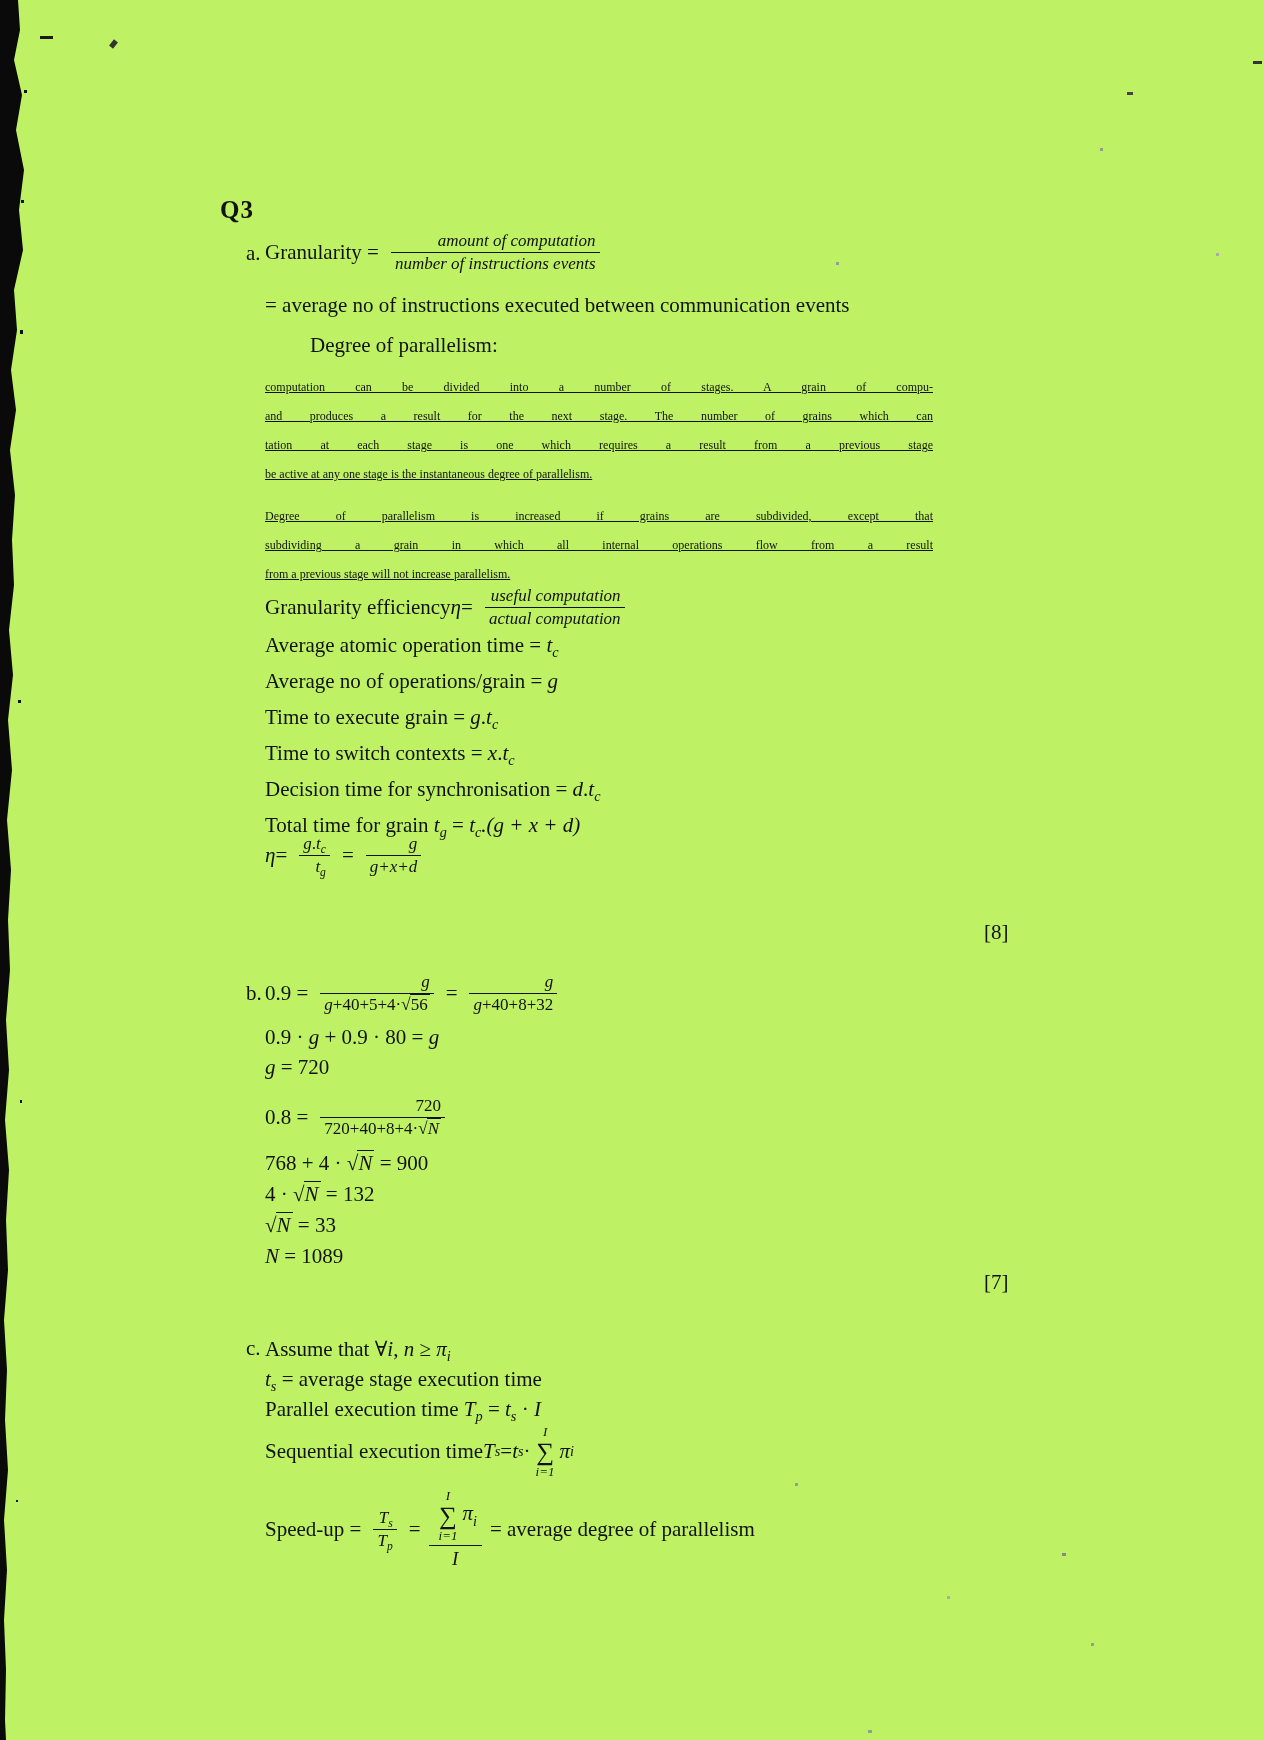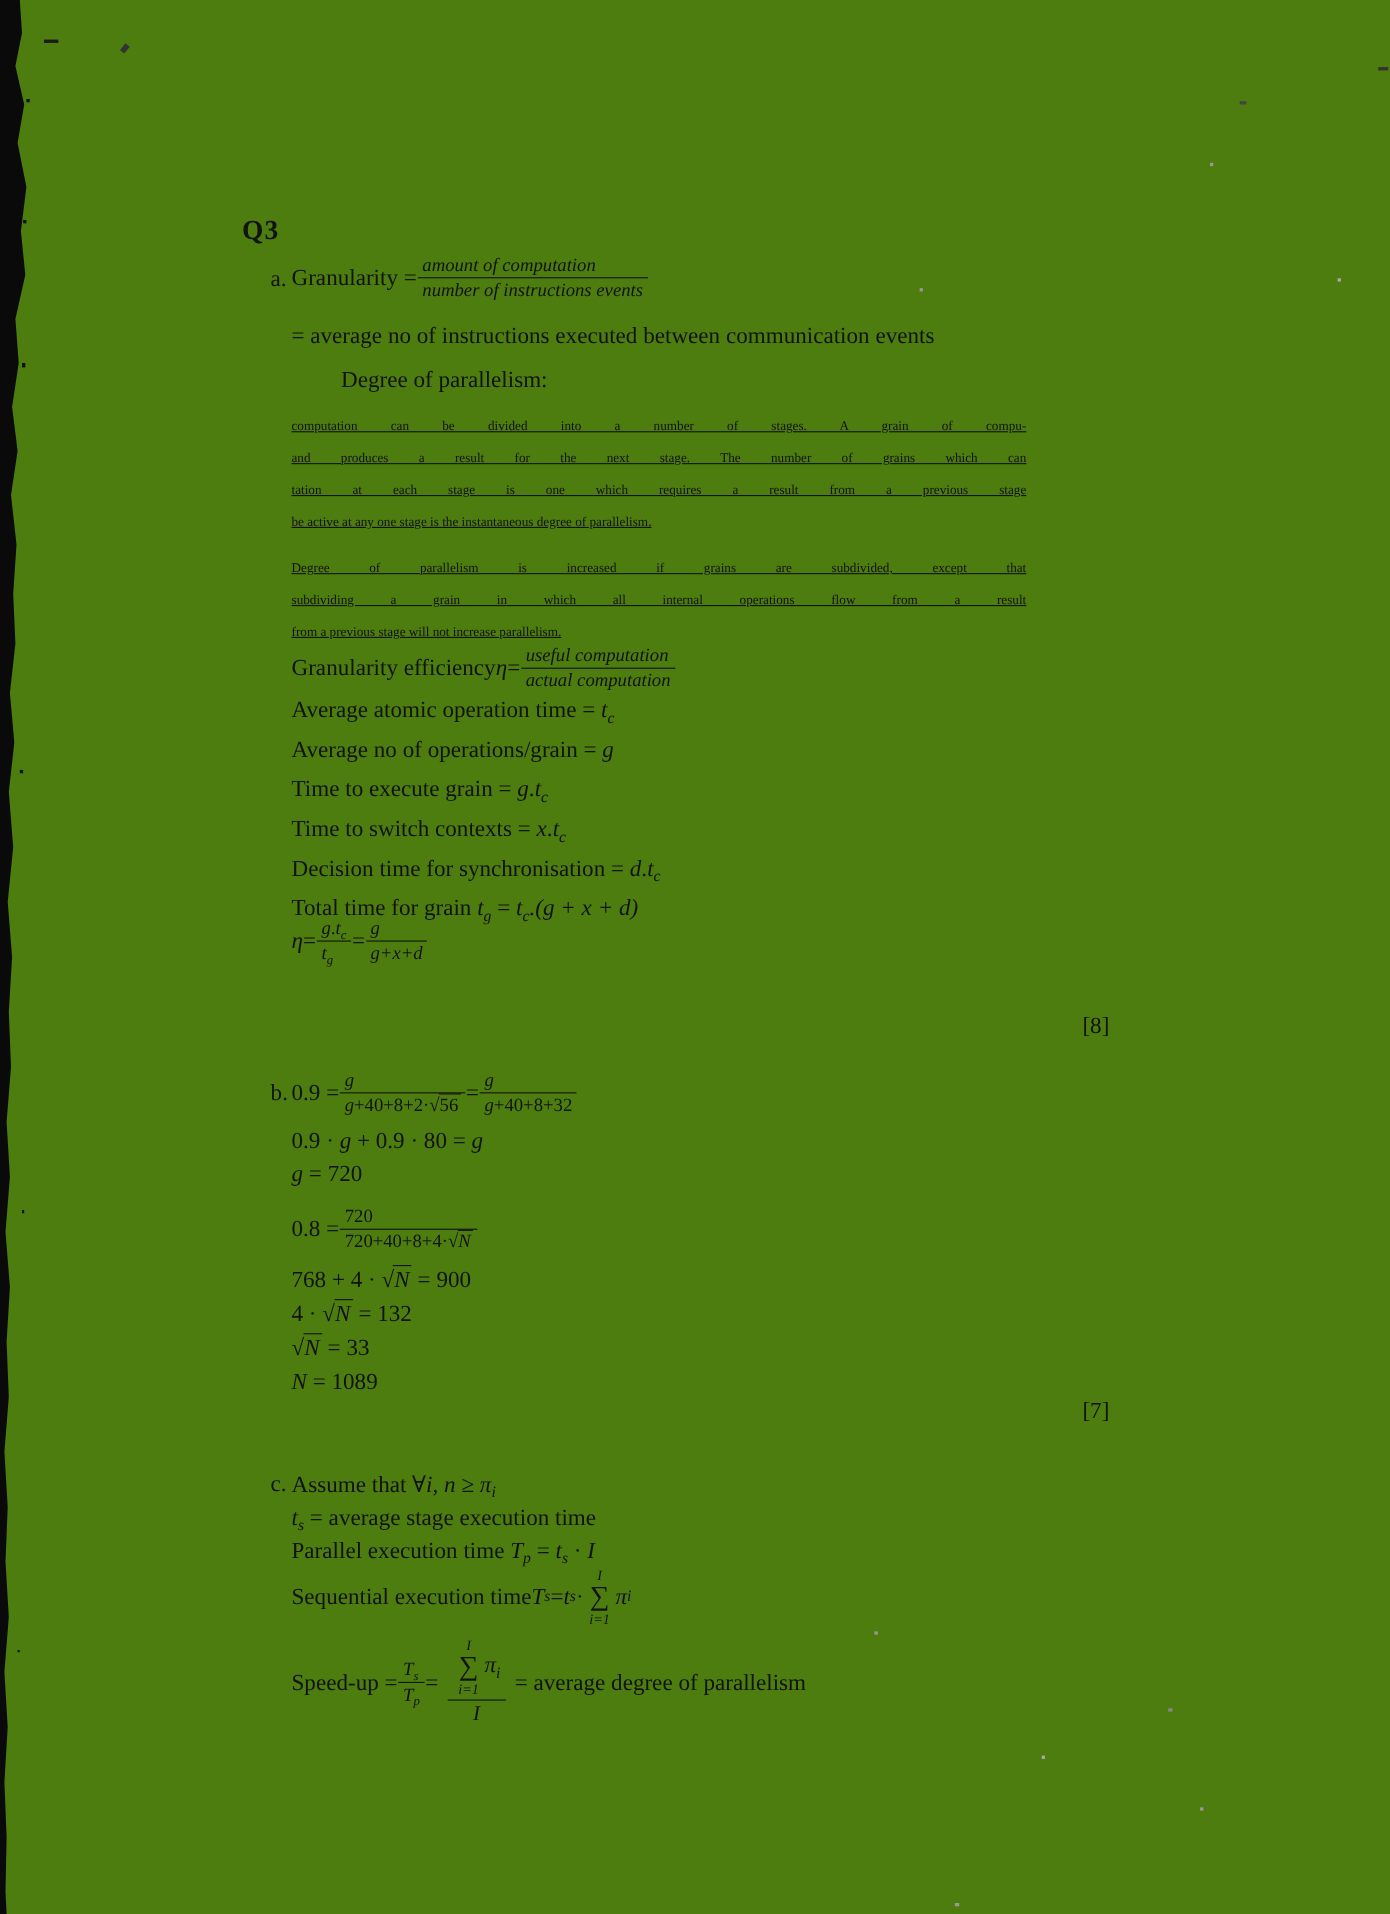"Q3" .sheet { background: #4d7c0f -> #bef264 }
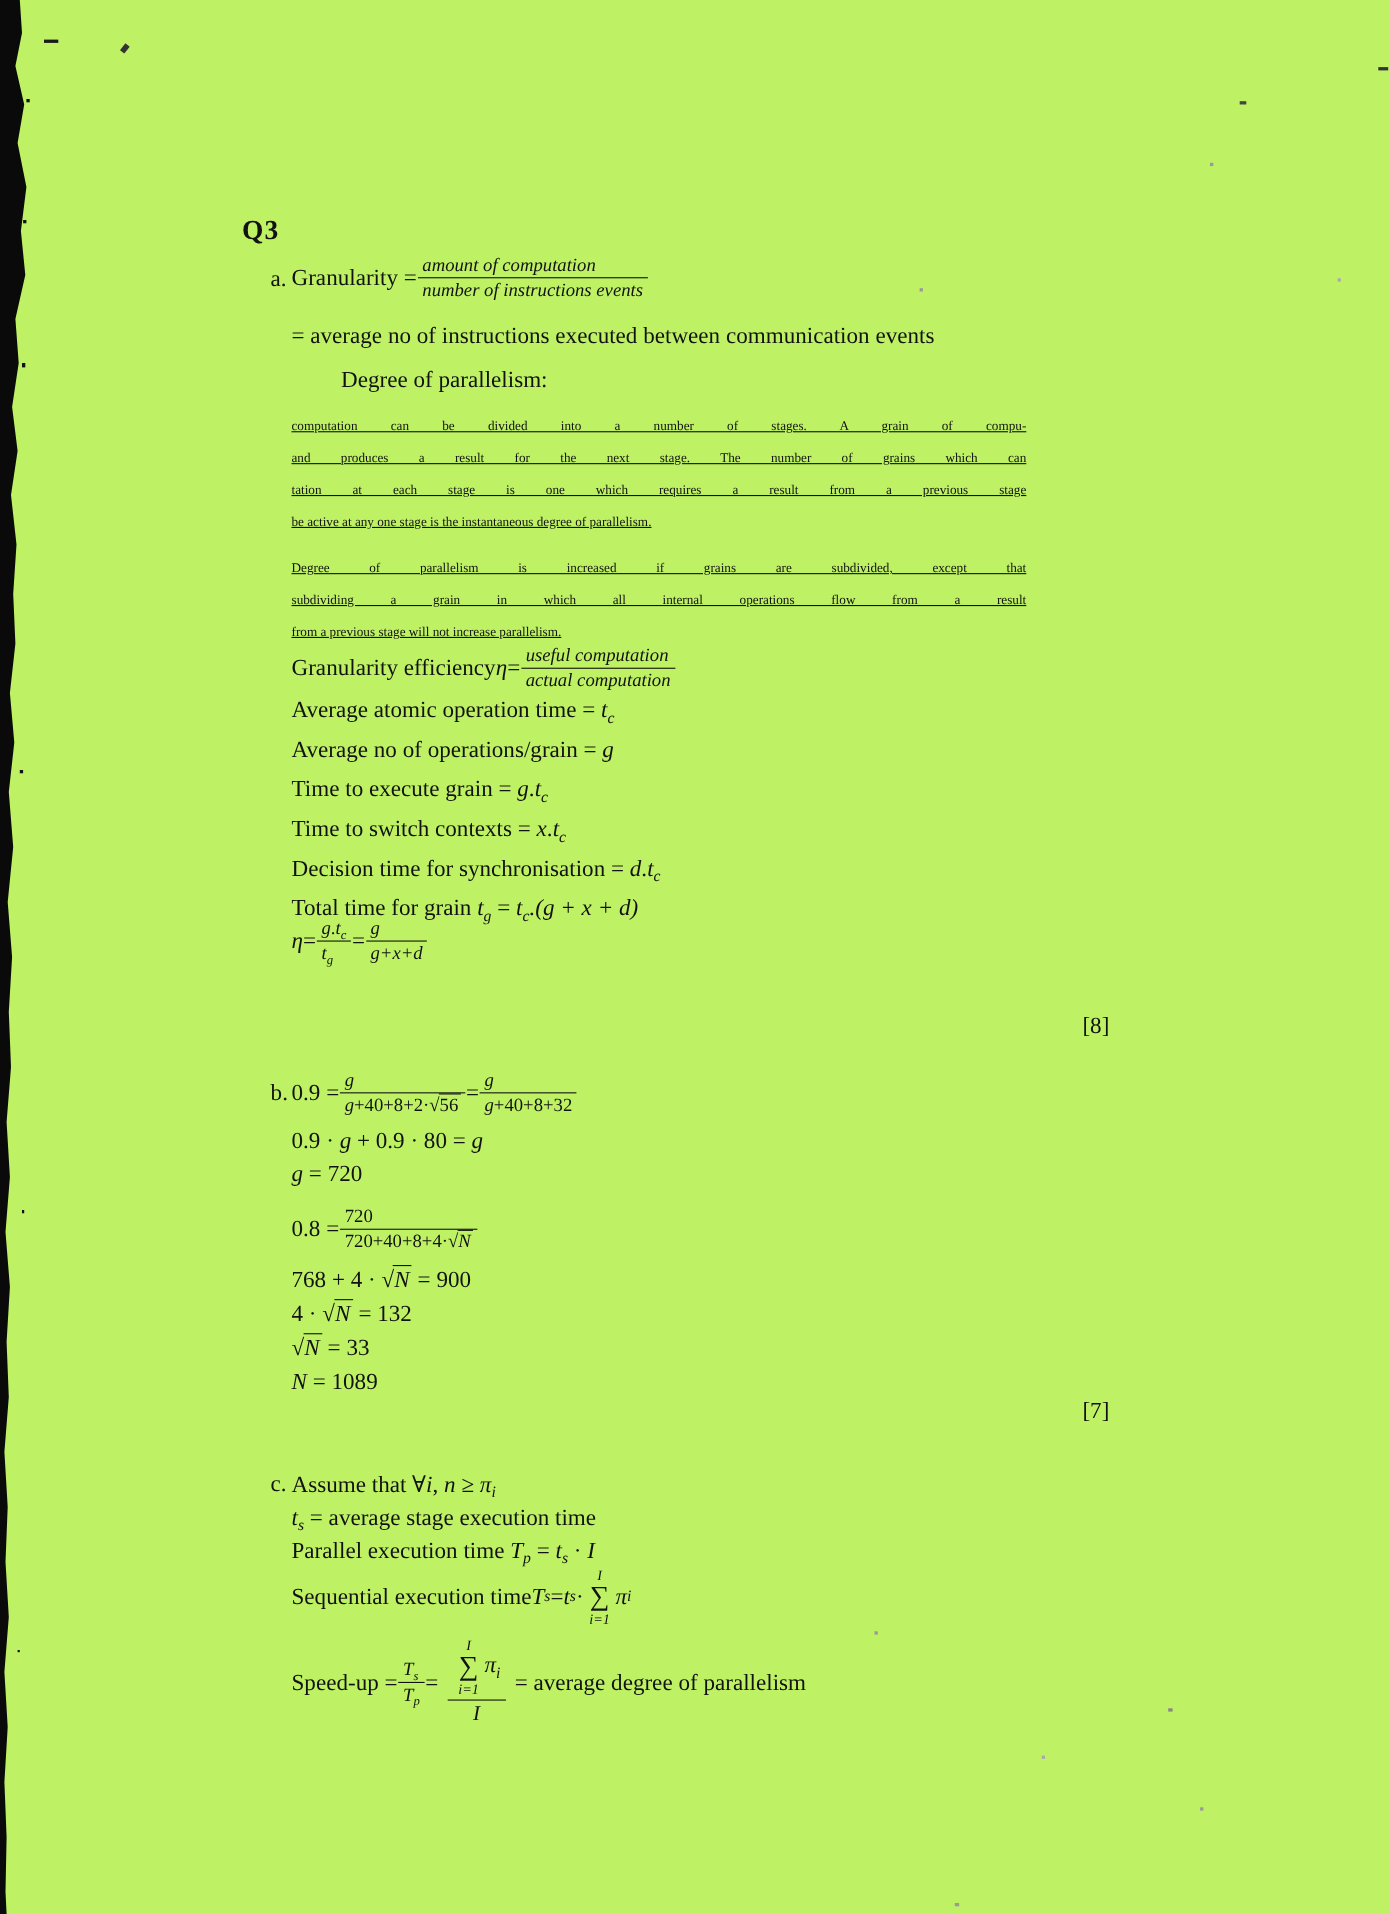"amount of computation" .frac { margin: 0 1px -> 0 12px; text-align: left -> right }
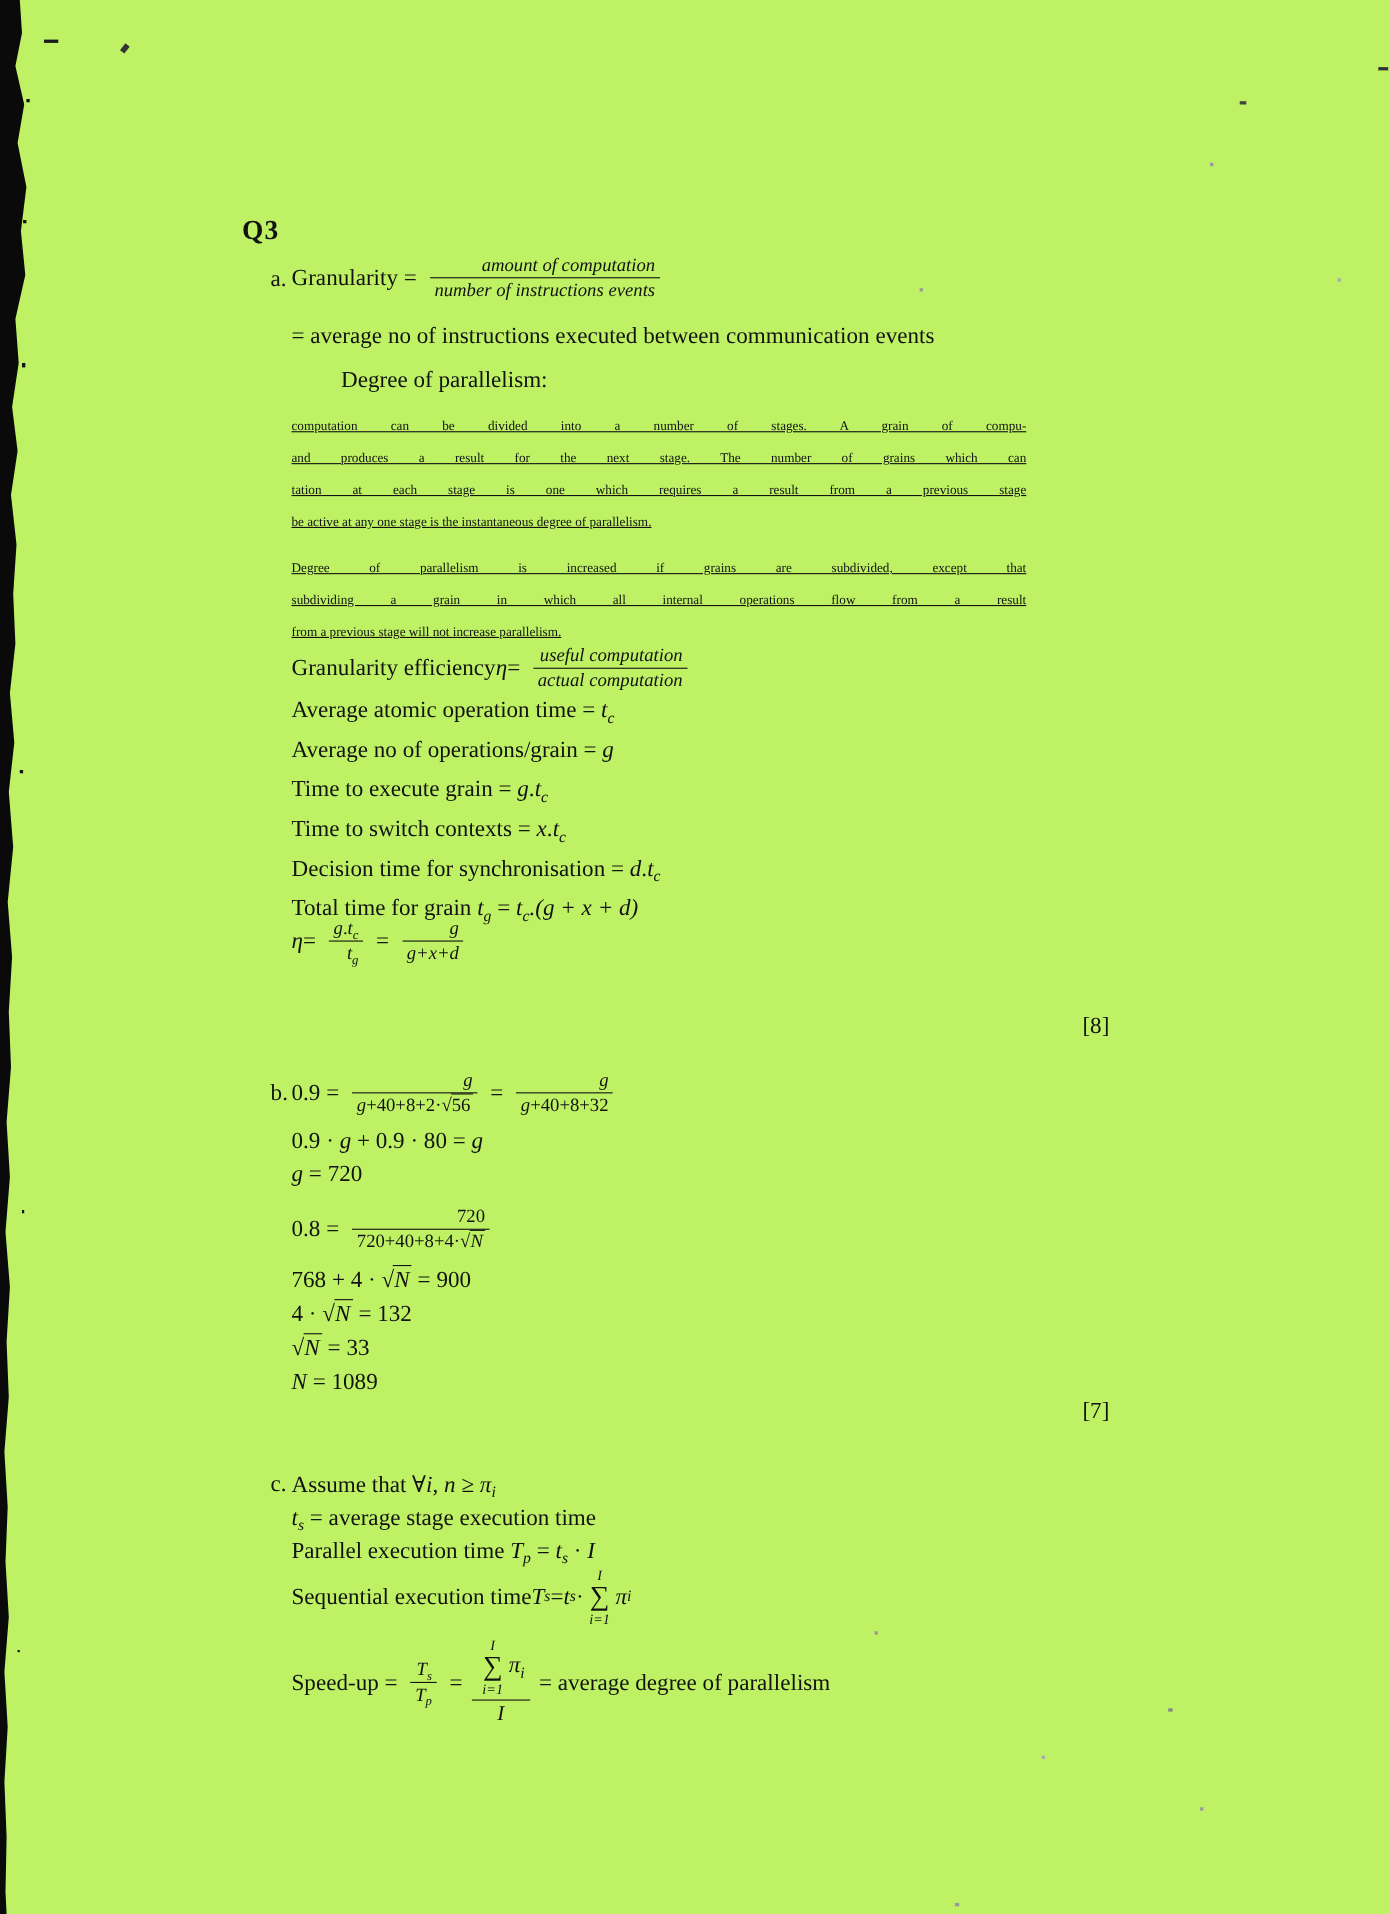"+40+8+2·" span.t { text: +40+8+2 -> +40+5+4 }
